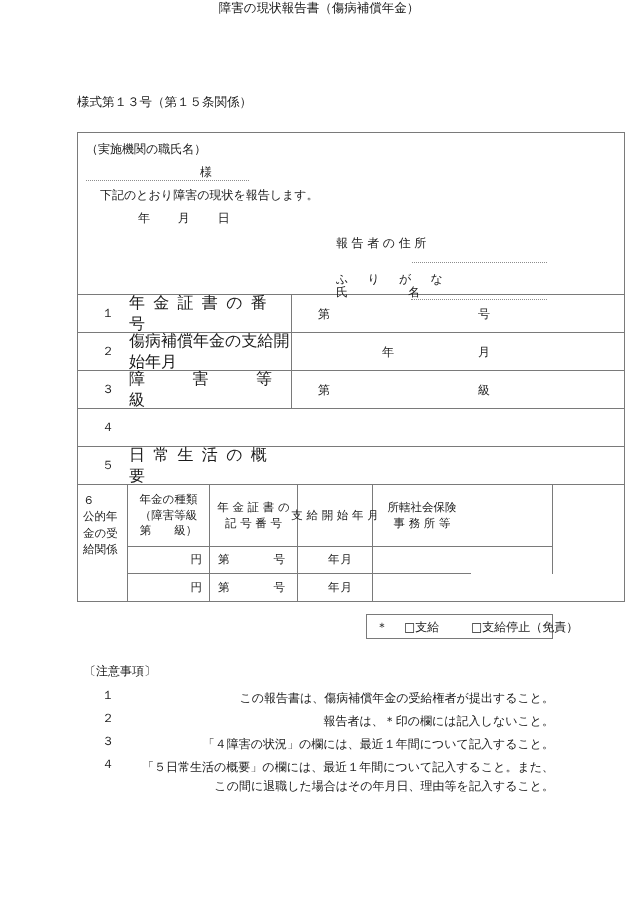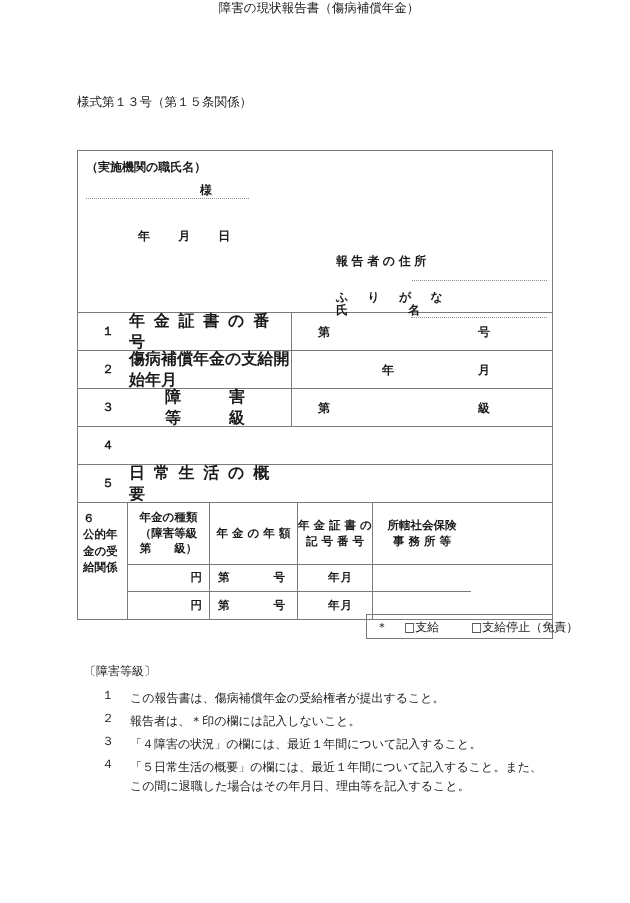"（実施機関の職氏名）" .frame { font-weight: bold -> none; top: 150px -> 132px; width: 476px -> 548px }
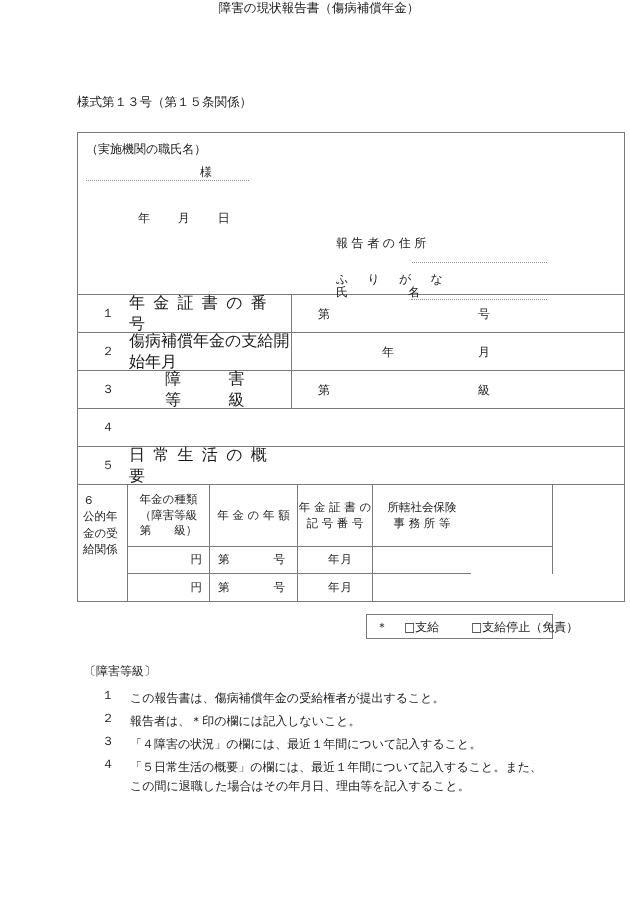"下記のとおり障害の現状を報告します。" div.t { html: none -> <div>下記のとおり障害の現状を報告します。</div> }
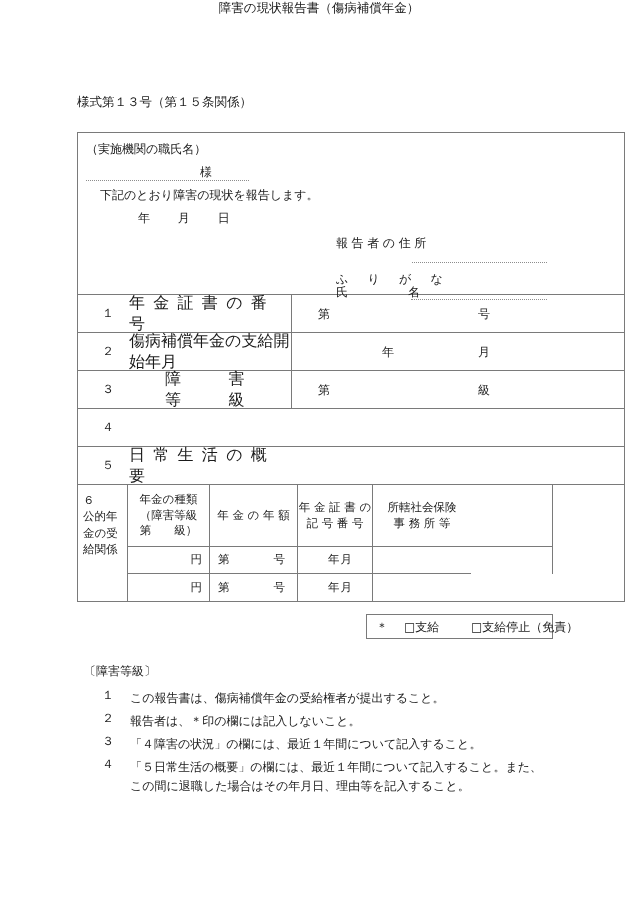"障 害 等 級" .sp3 { margin-left: 36px -> none }
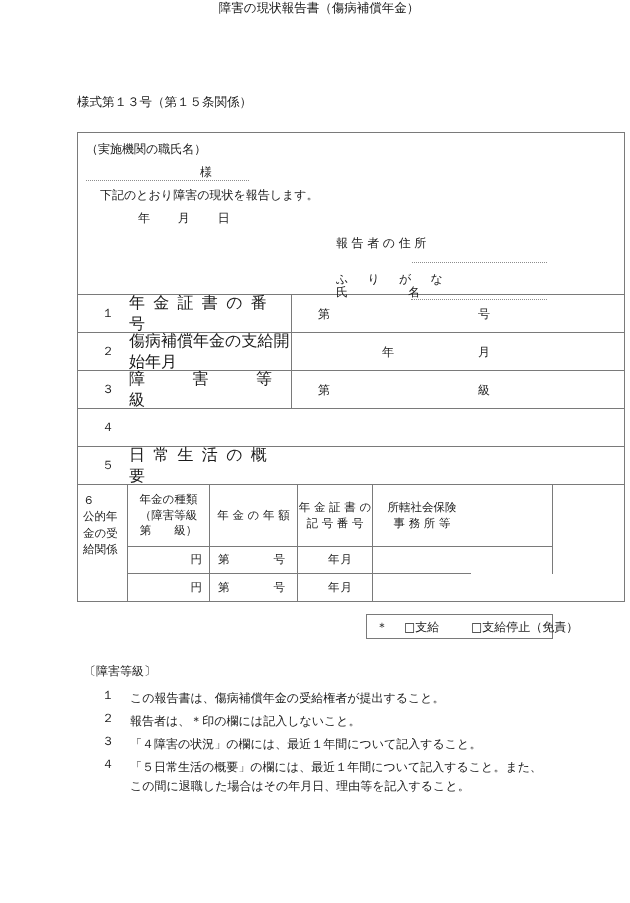"年 金 の 年 額" div.c-head { html: <div> <span>年 金 の 年 額</span> </div> -> none }
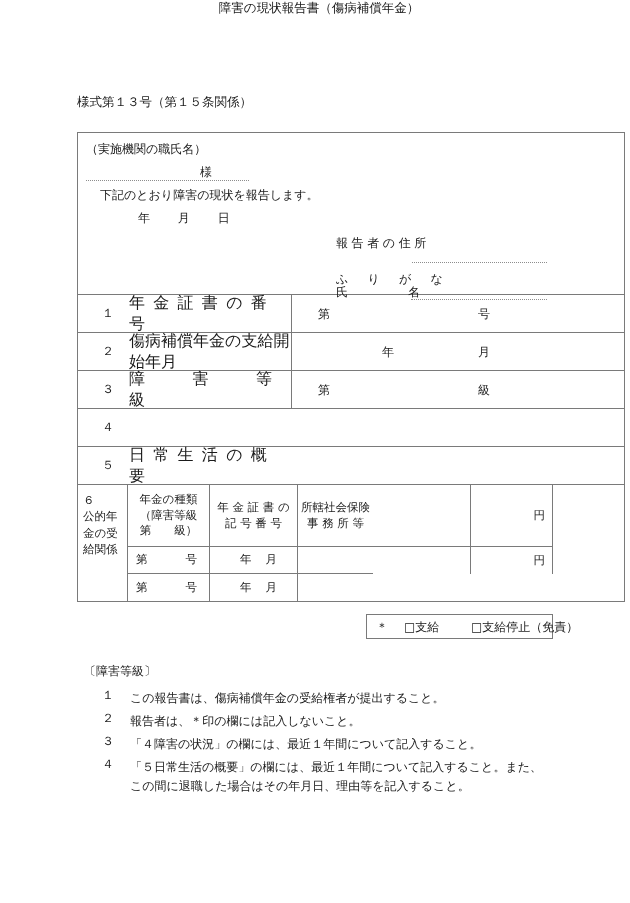"支 給 開 始 年" div.c-head { html: none -> <div> <span>支 給 開 始 年 月</span> </div> }
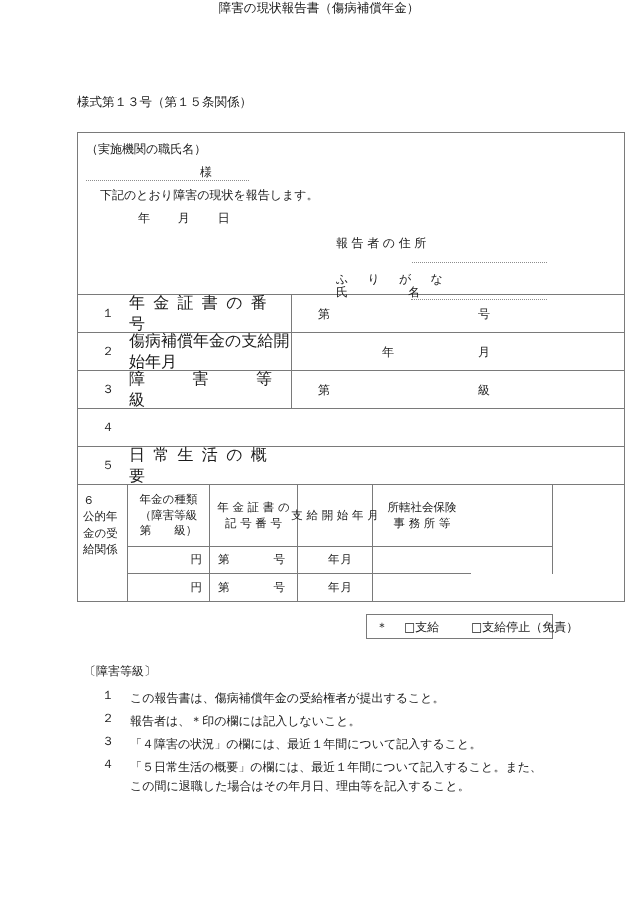"〔障害等級〕" div.notes-title { text: 障害等級 -> 注意事項 }
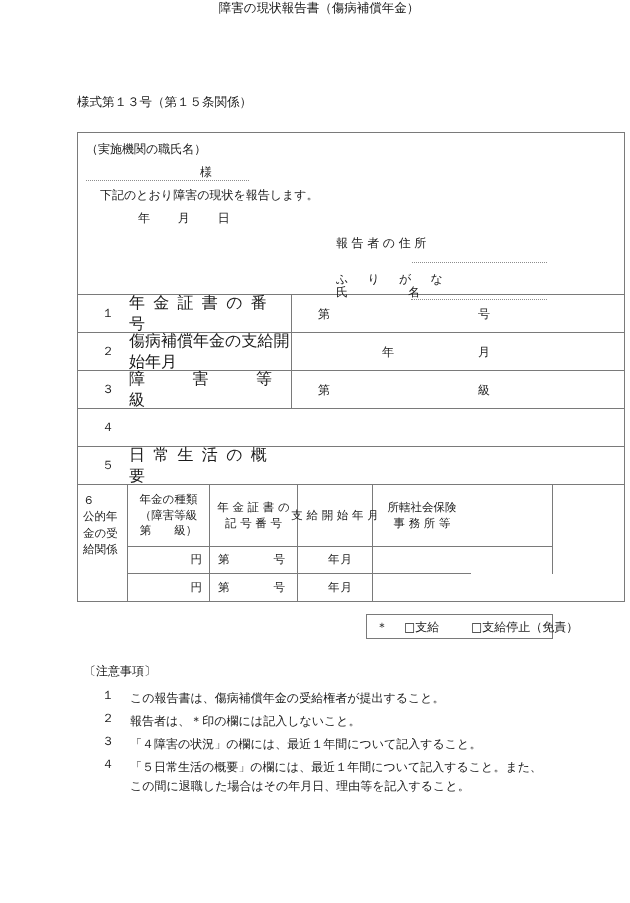"この報告書は、傷病補償年金の受給権者が提出すること。" .note .txt { text-align: none -> right }
